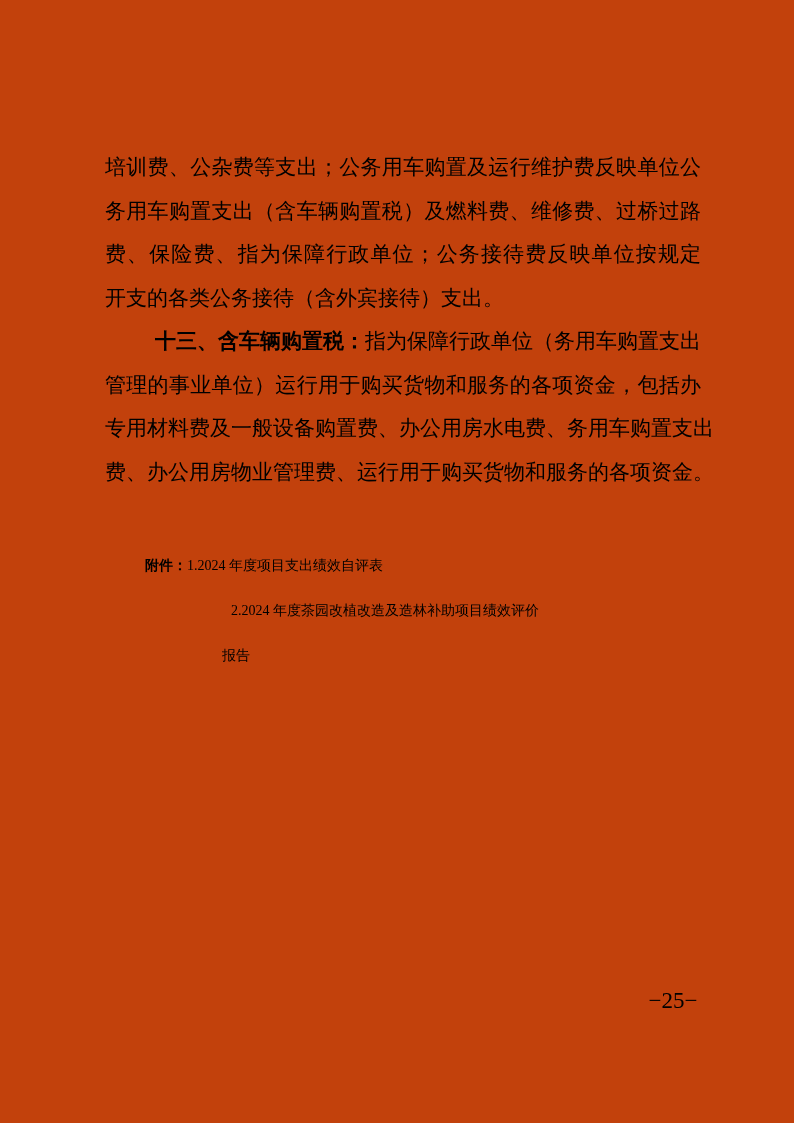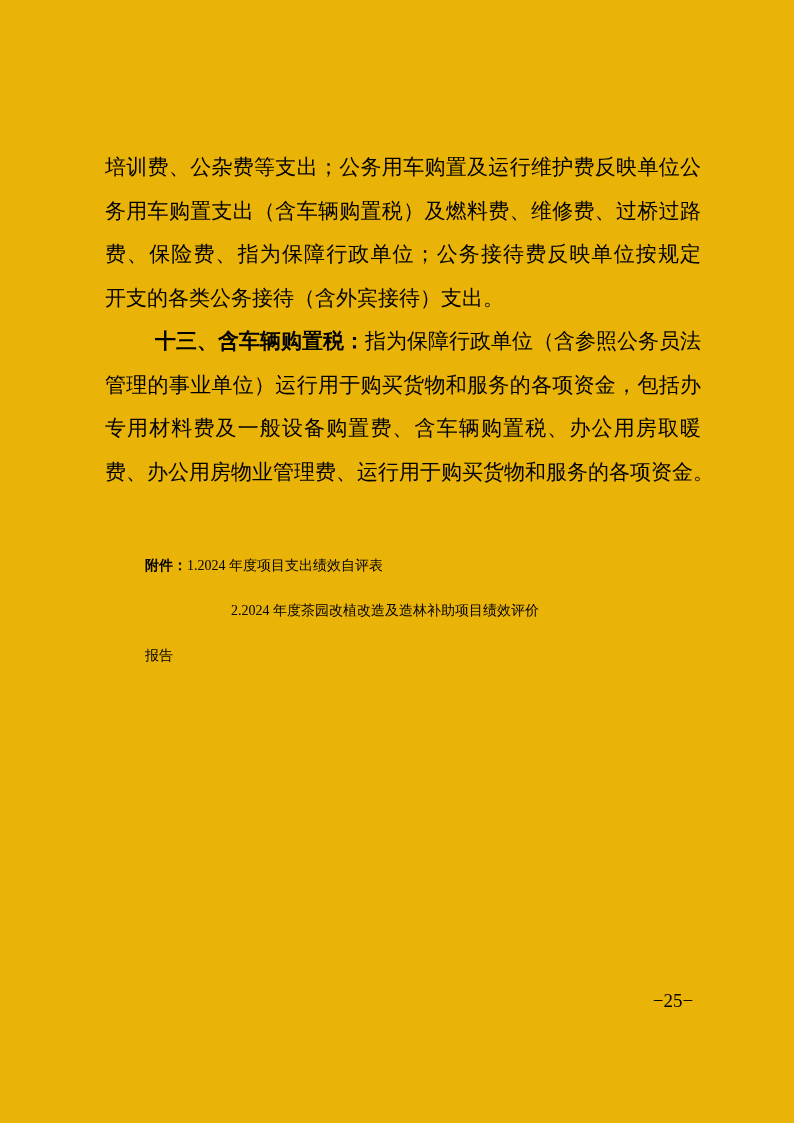"培训费、公杂费等支出；公务用车购置及运行维护费反映单位公" .page { background: #eab308 -> #c2410c }
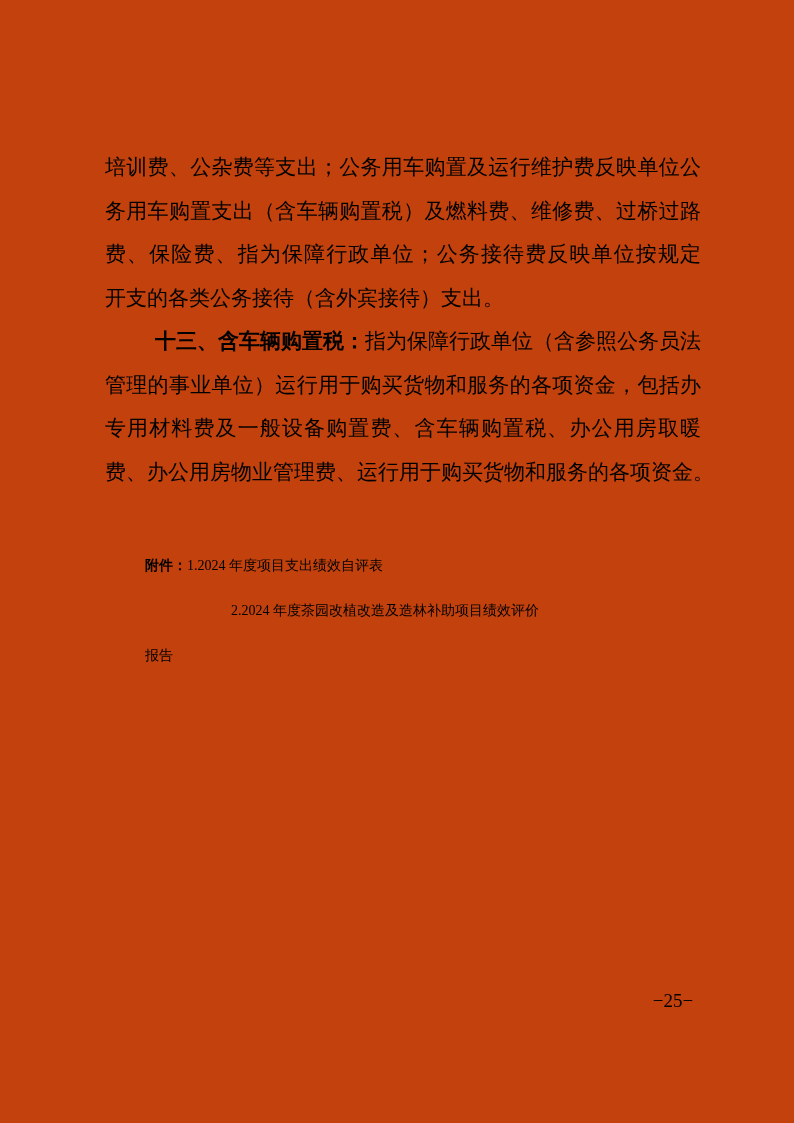"指为保障行政单位（含参照公务员法" span { text: 含参照公务员法 -> 务用车购置支出 }
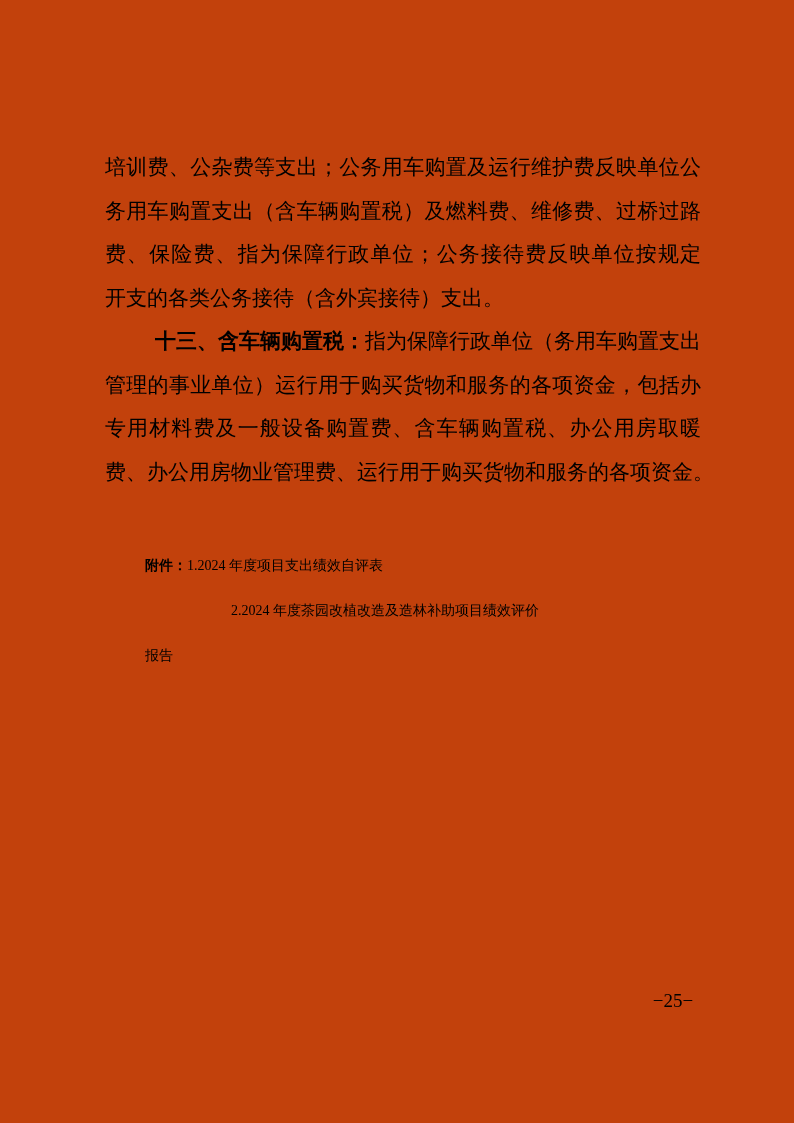"专用材料费及一般设备购置费、含车辆购置税、办公用房取暖" div.line { text: 含车辆购置税、办公用房取暖 -> 办公用房水电费、务用车购置支出 }
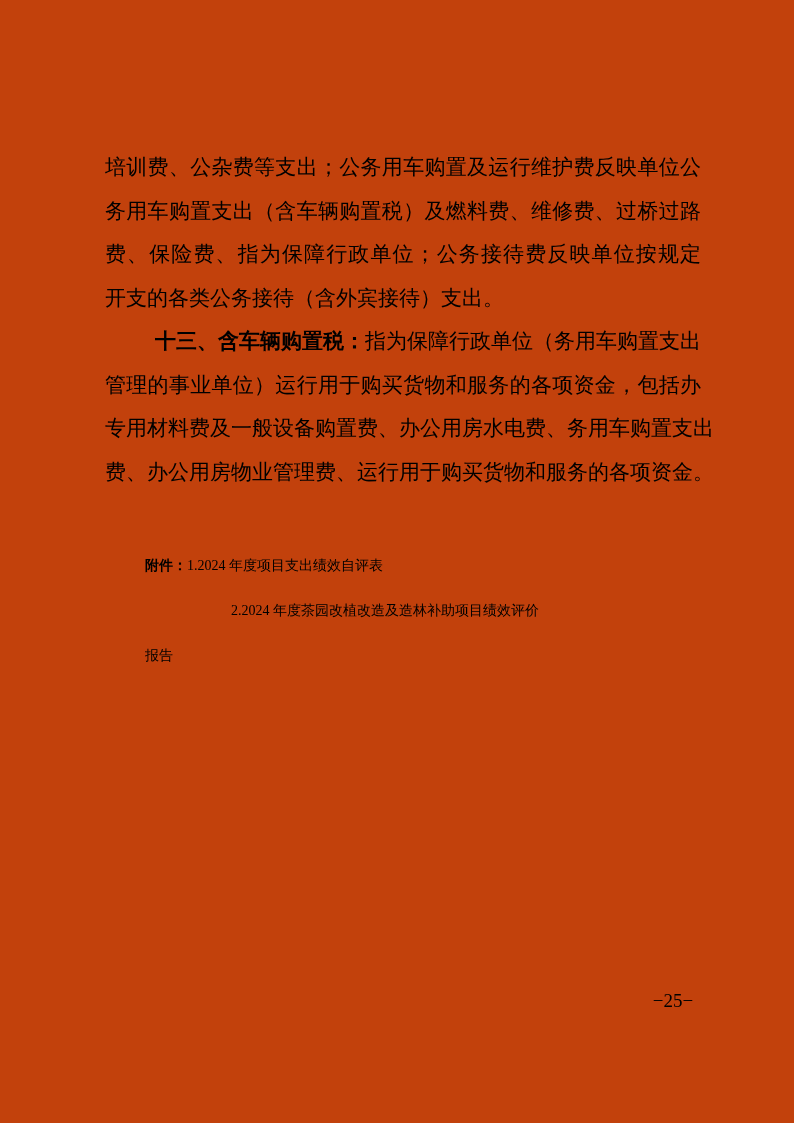"报告" .attach-line.item2-cont { margin-left: none -> 77px }
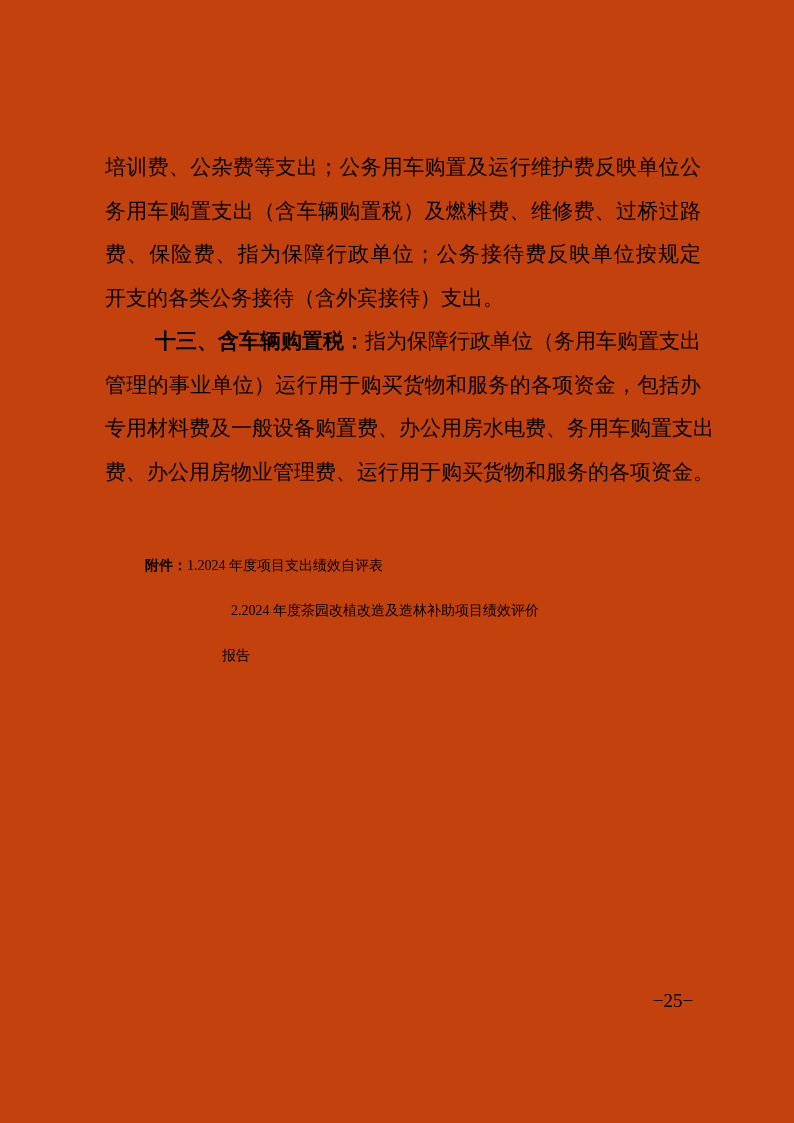"−25−" .page-number { font-size: 19px -> 23px }
